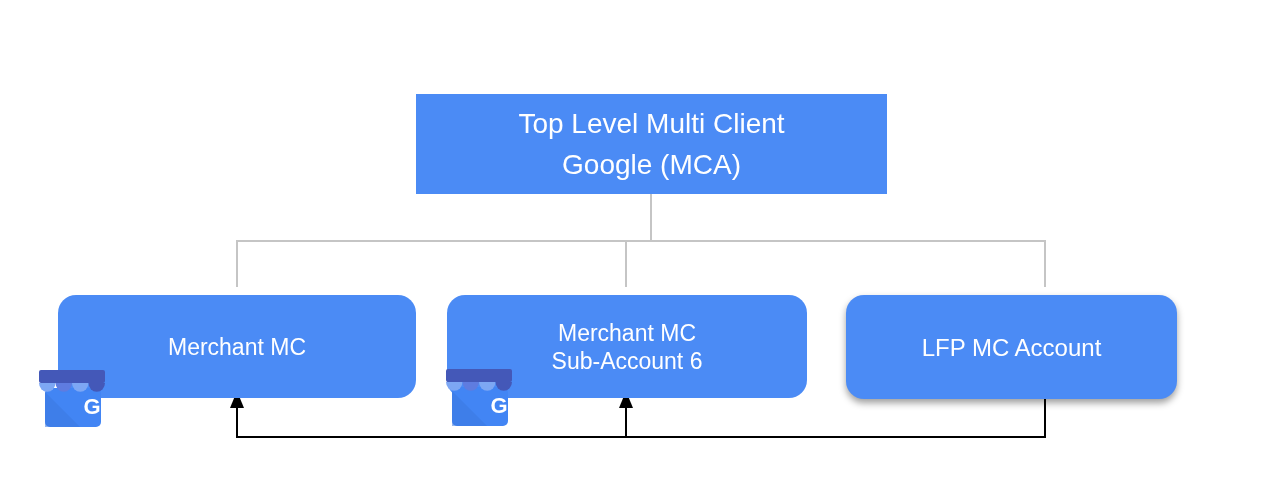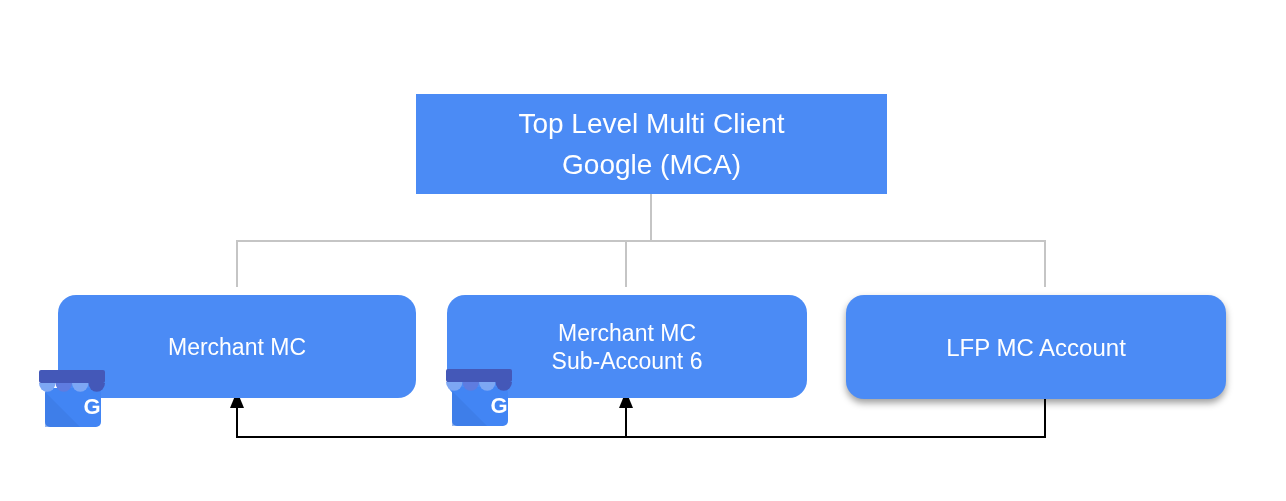"LFP MC Account" .child-3 { width: 380px -> 331px }
